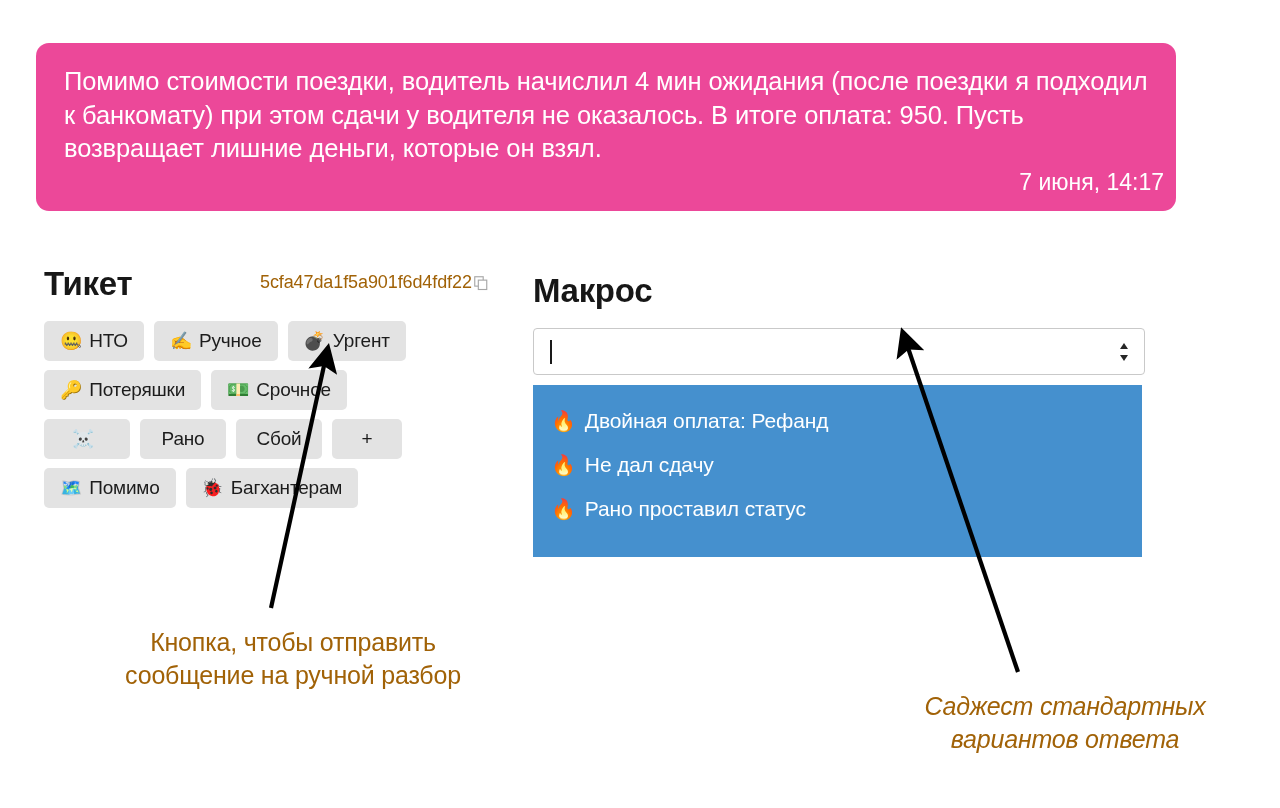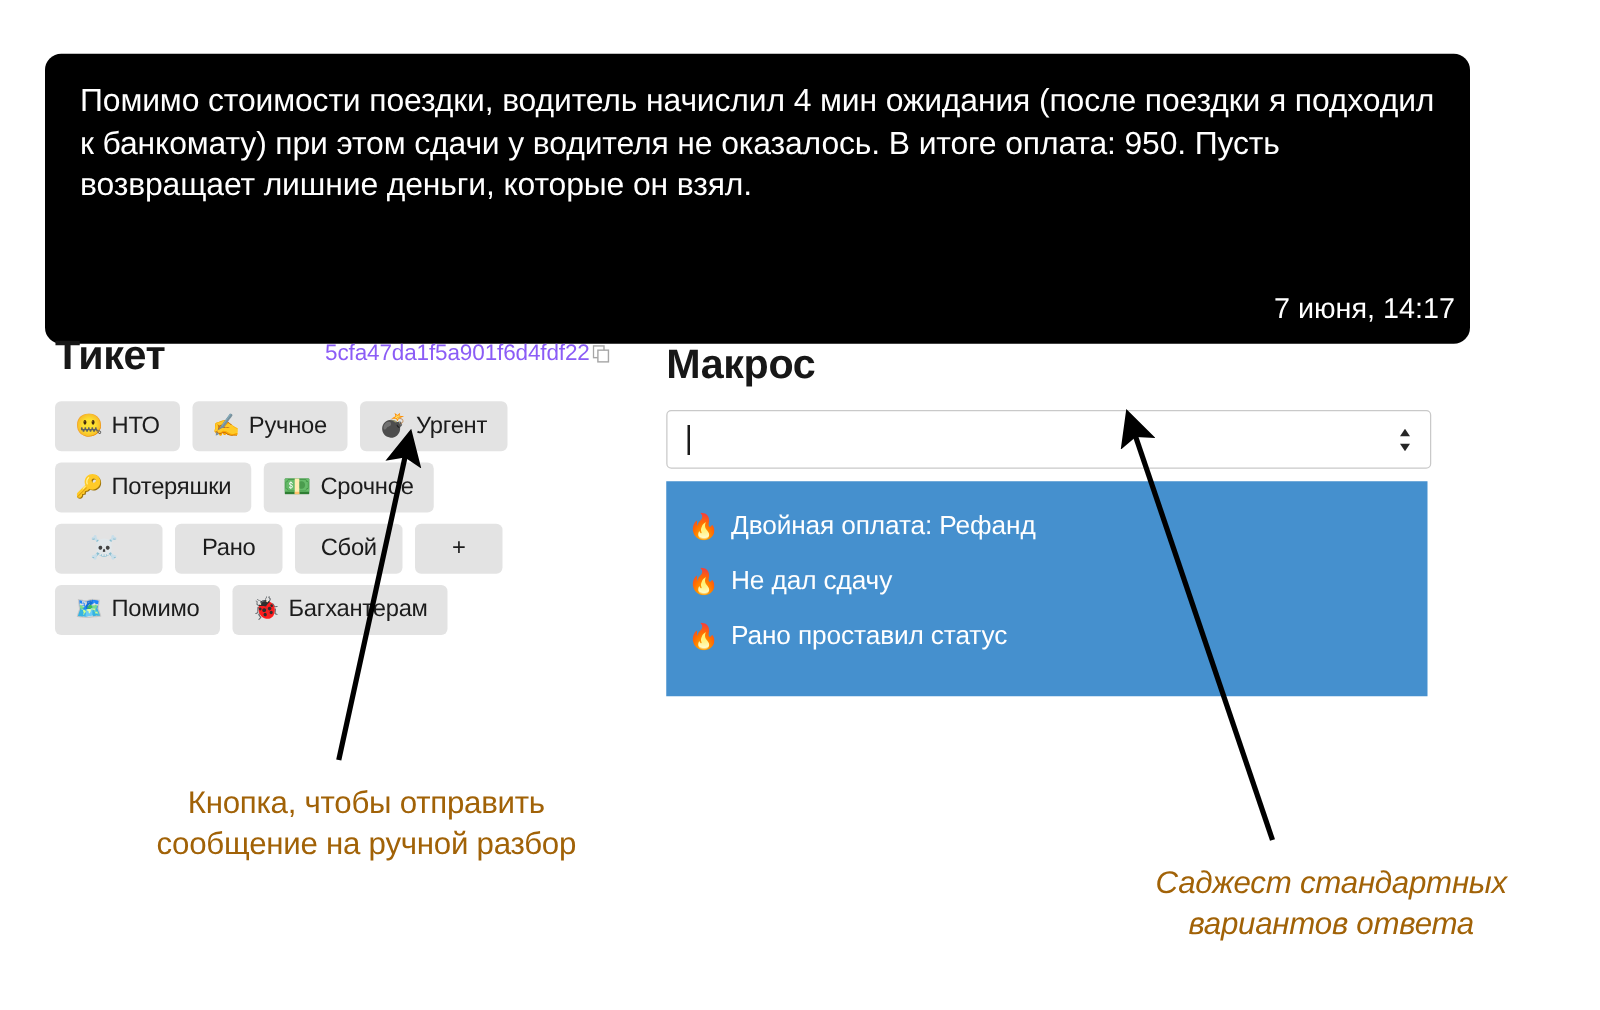"Помимо стоимости поездки, водитель" .bubble { background: #000000 -> #ec4899; height: 232px -> 168px }
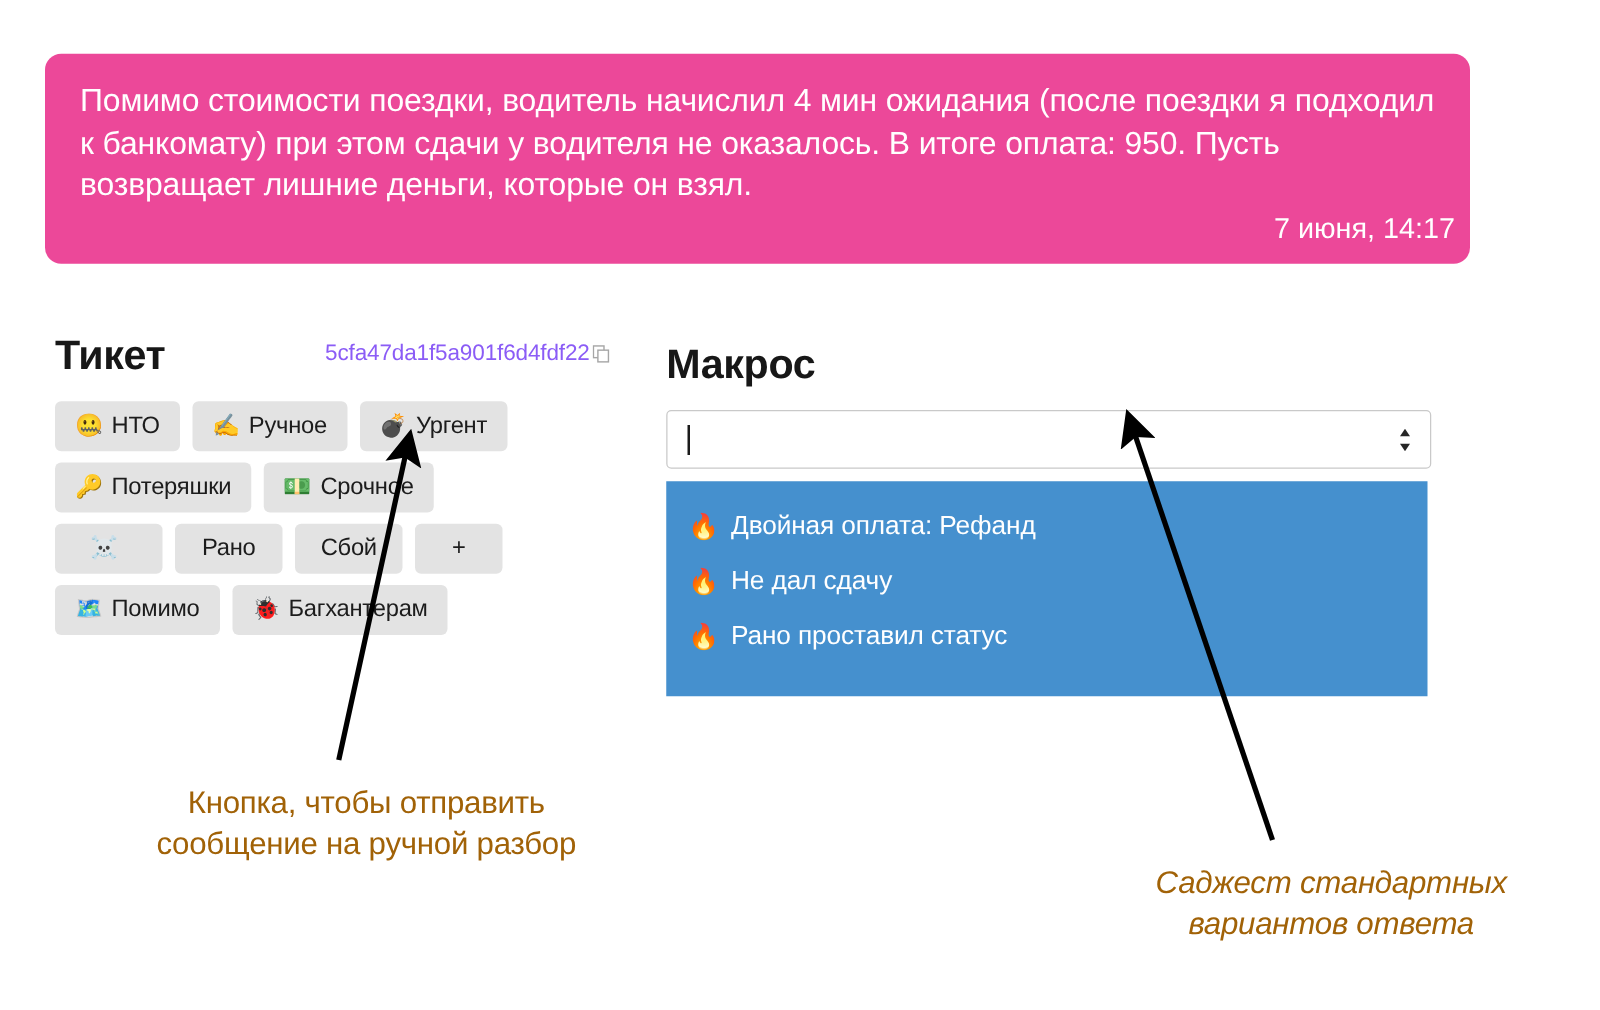"5cfa47da1f5a901f6d4fdf22" .ticket-hash { color: #8b5cf6 -> #a16207 }
